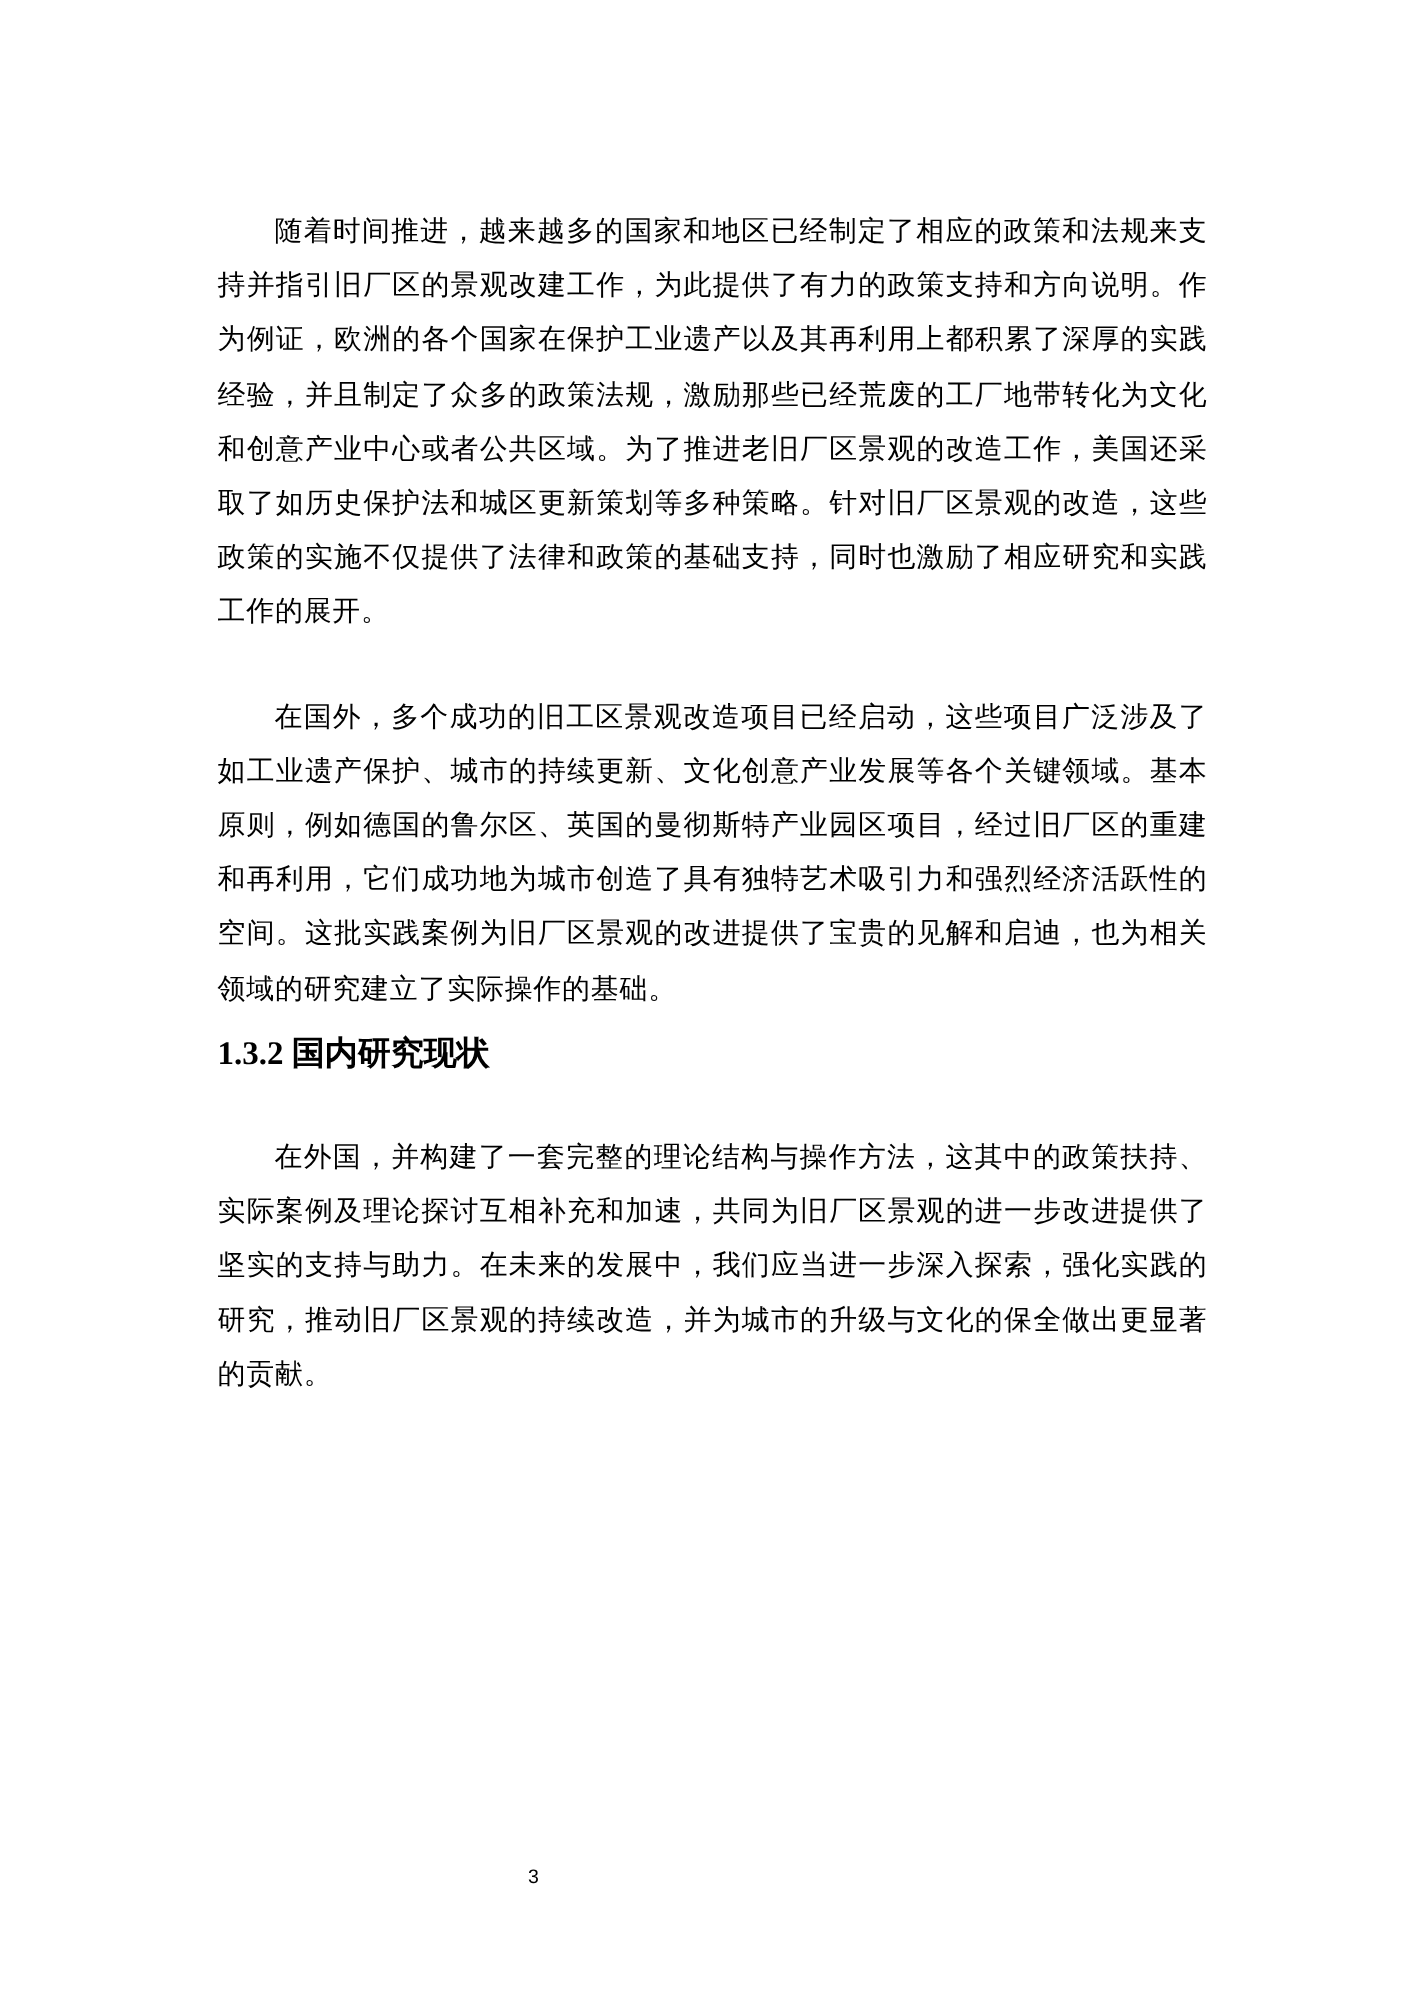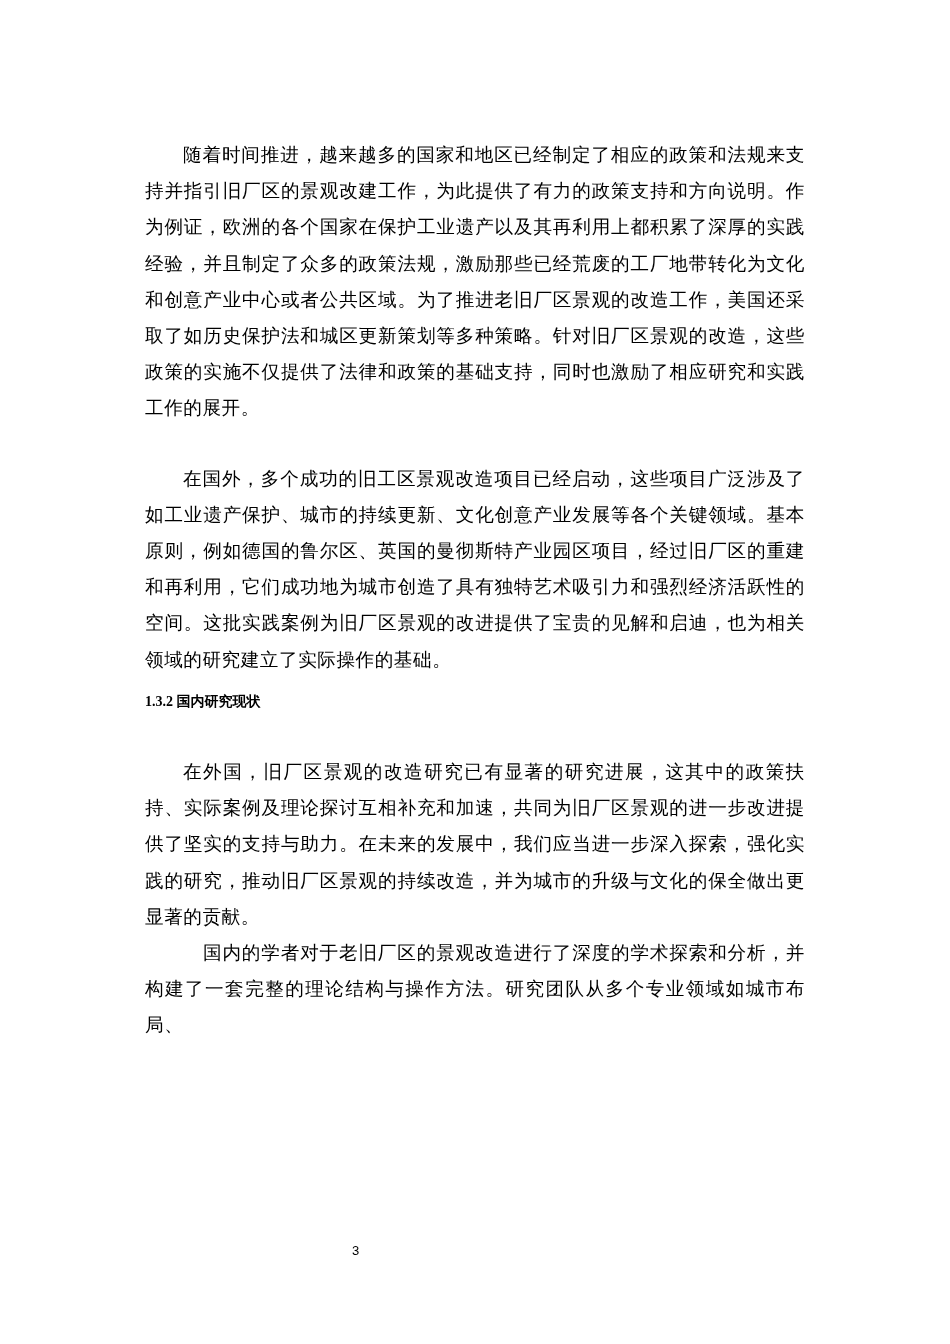"1.3.2 国内研究现状" .heading { font-size: 14px -> 22px }
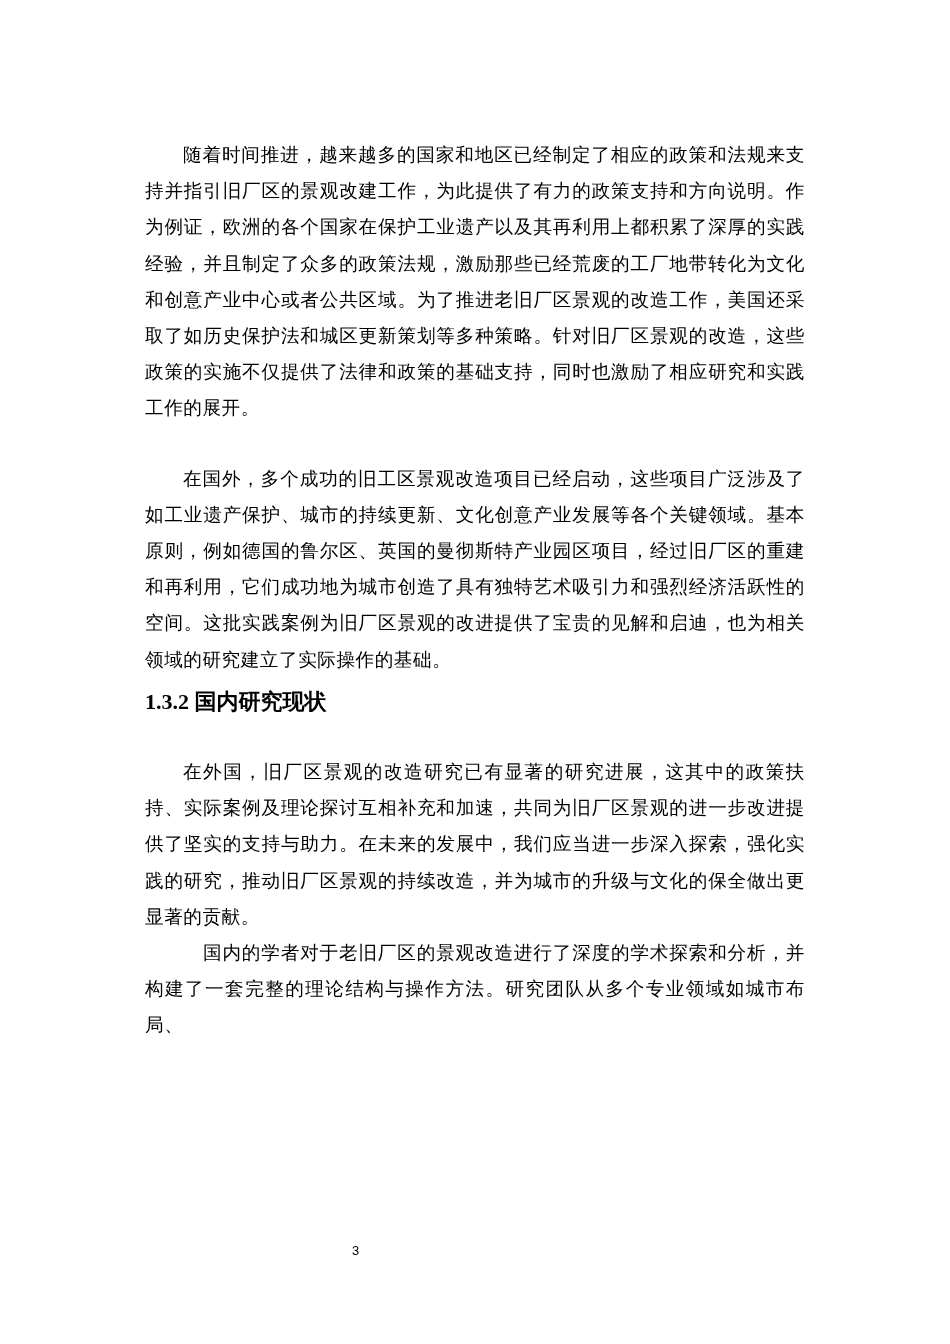"在外国，旧厂区景观的改造研究已有显著的研究进展，这其中的政策扶持、实际案例及理论" p.para { text: 旧厂区景观的改造研究已有显著的研究进展 -> 并构建了一套完整的理论结构与操作方法 }
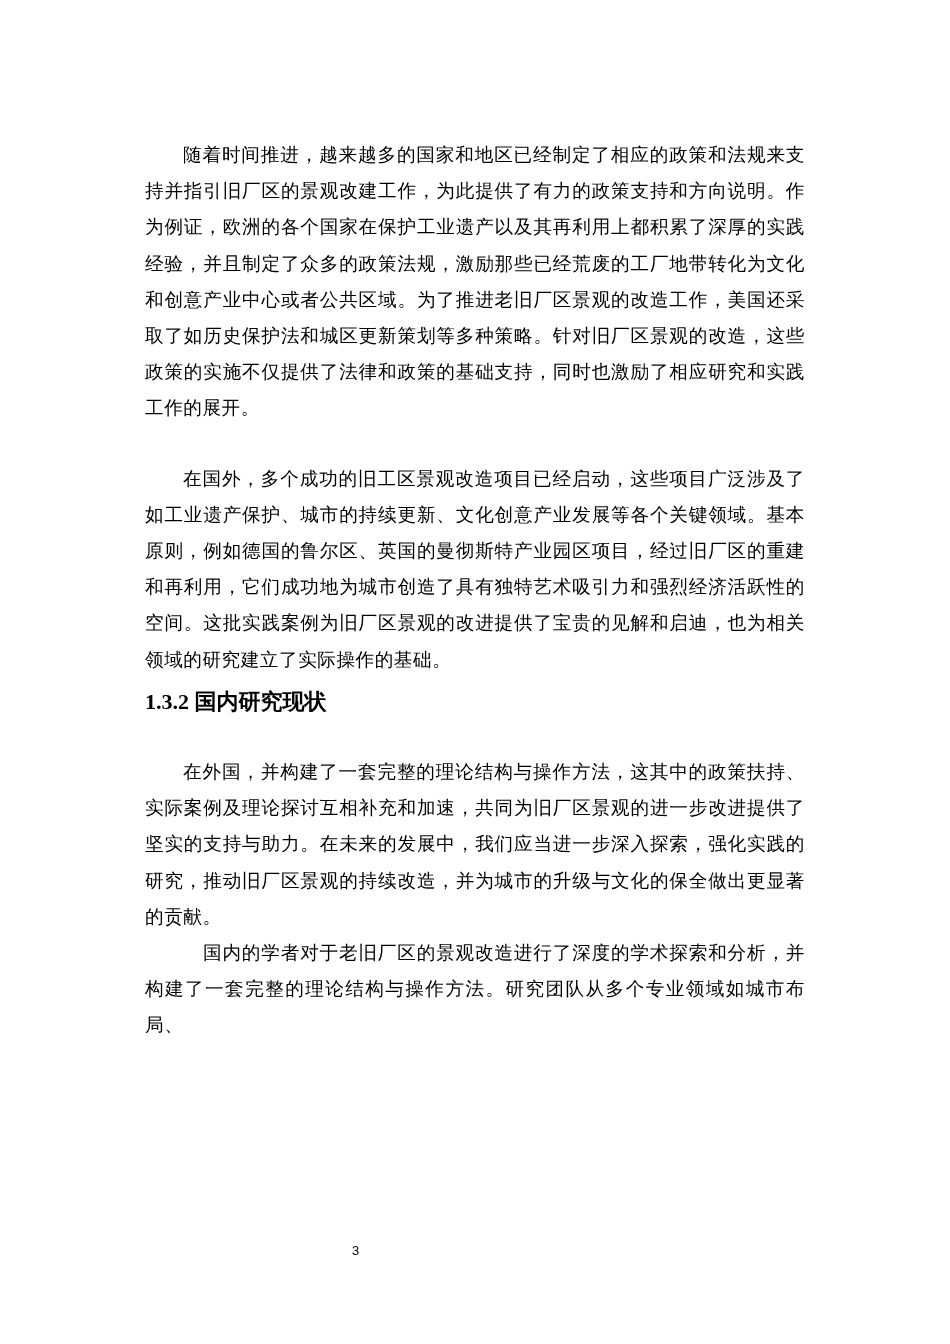"国内的学者对于老旧厂区的景观改造进行了深度的学术探索和分析，并构建了一套完整的理" p.para { html: <p>国内的学者对于老旧厂区的景观改造进行了深度的学术探索和分析，并构建了一套完整的理论结构与操作方法。研究团队从多个专业领域如城市布局、</p> -> none }
